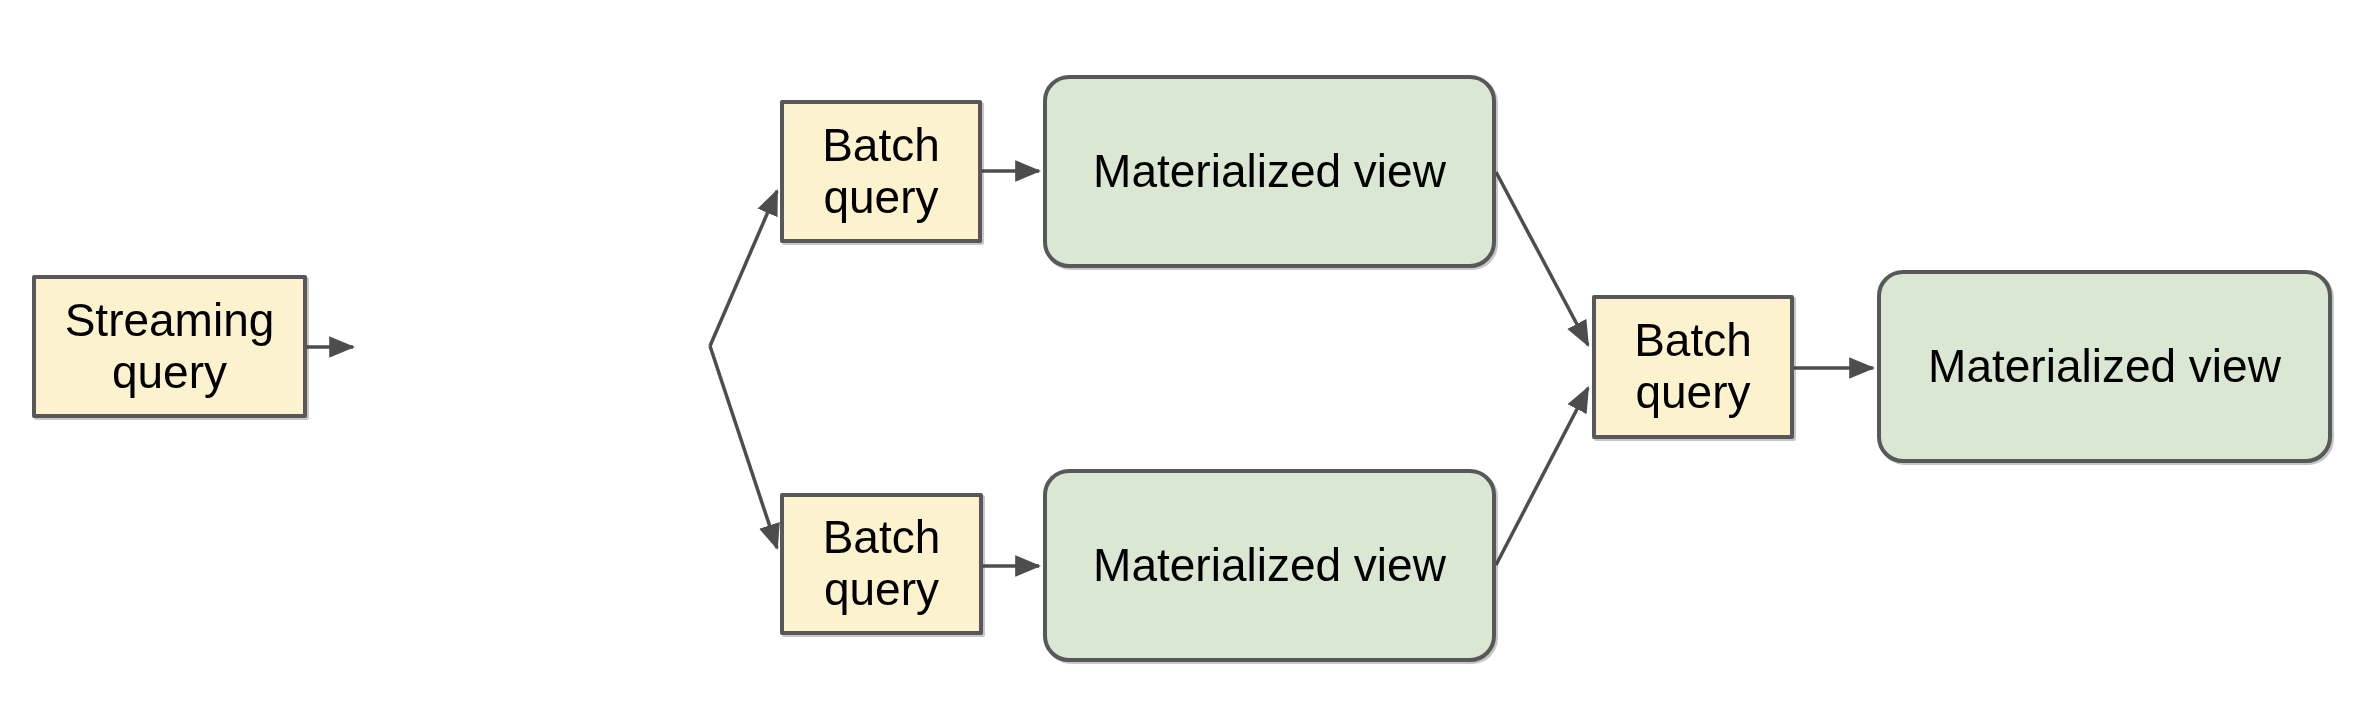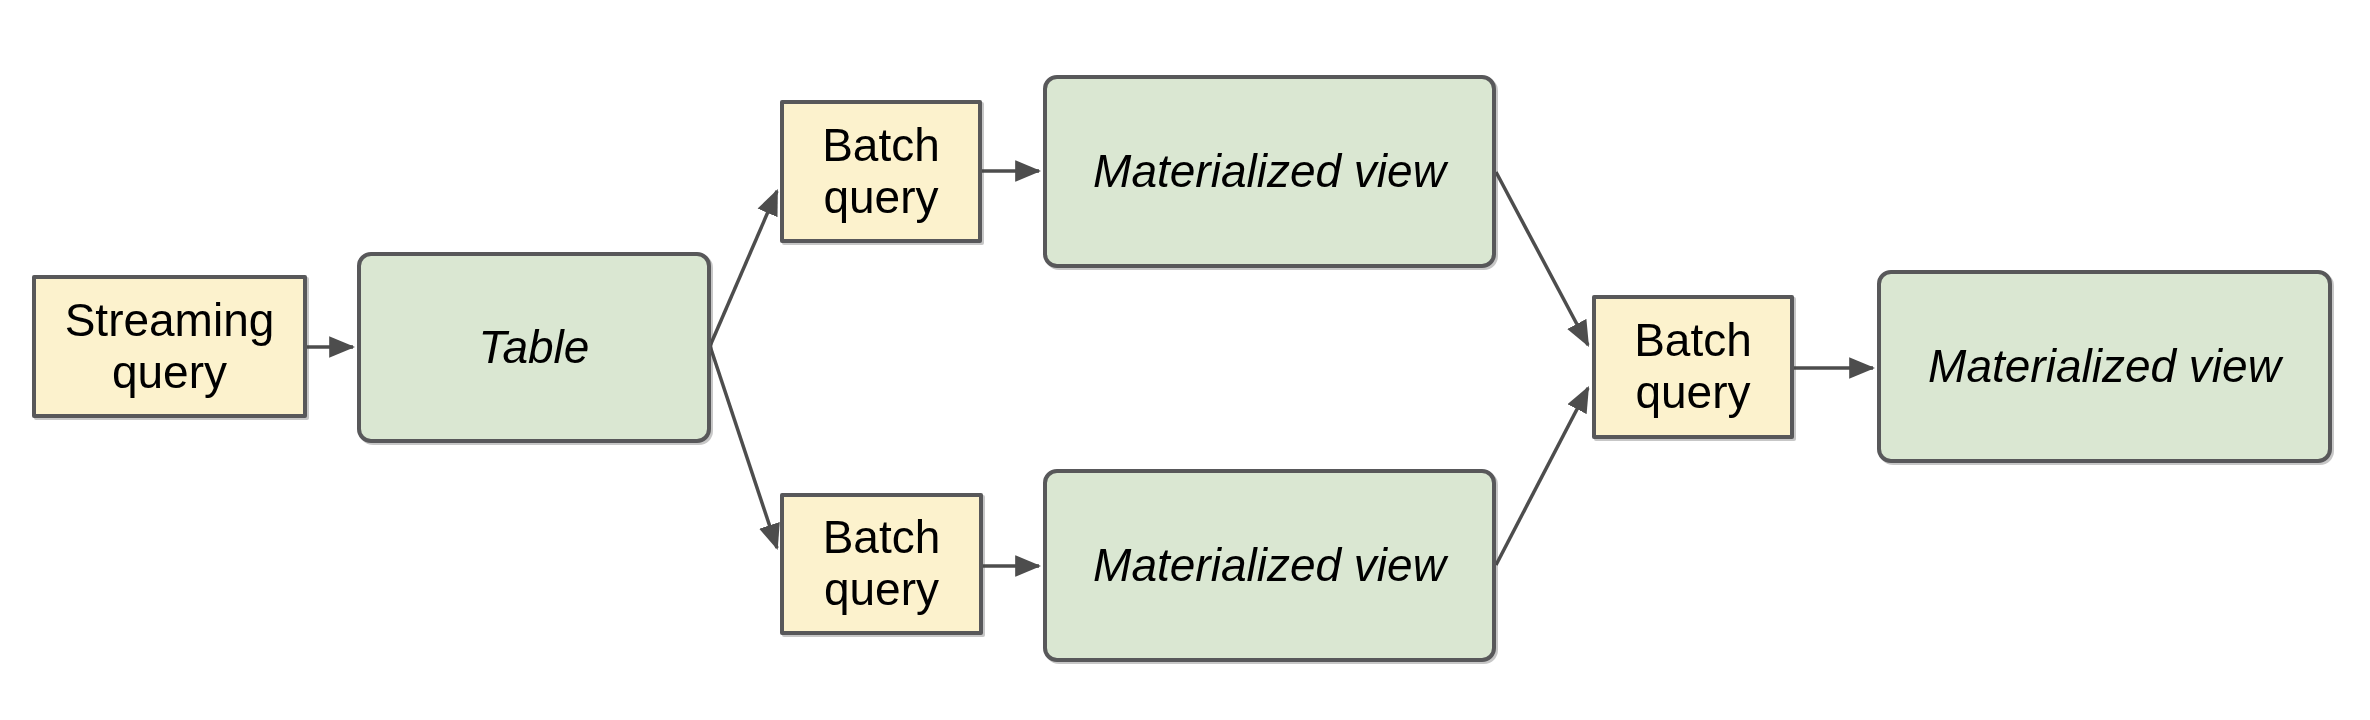"Materialized view" .node.view { border-radius: 14px -> 26px; font-style: italic -> none }
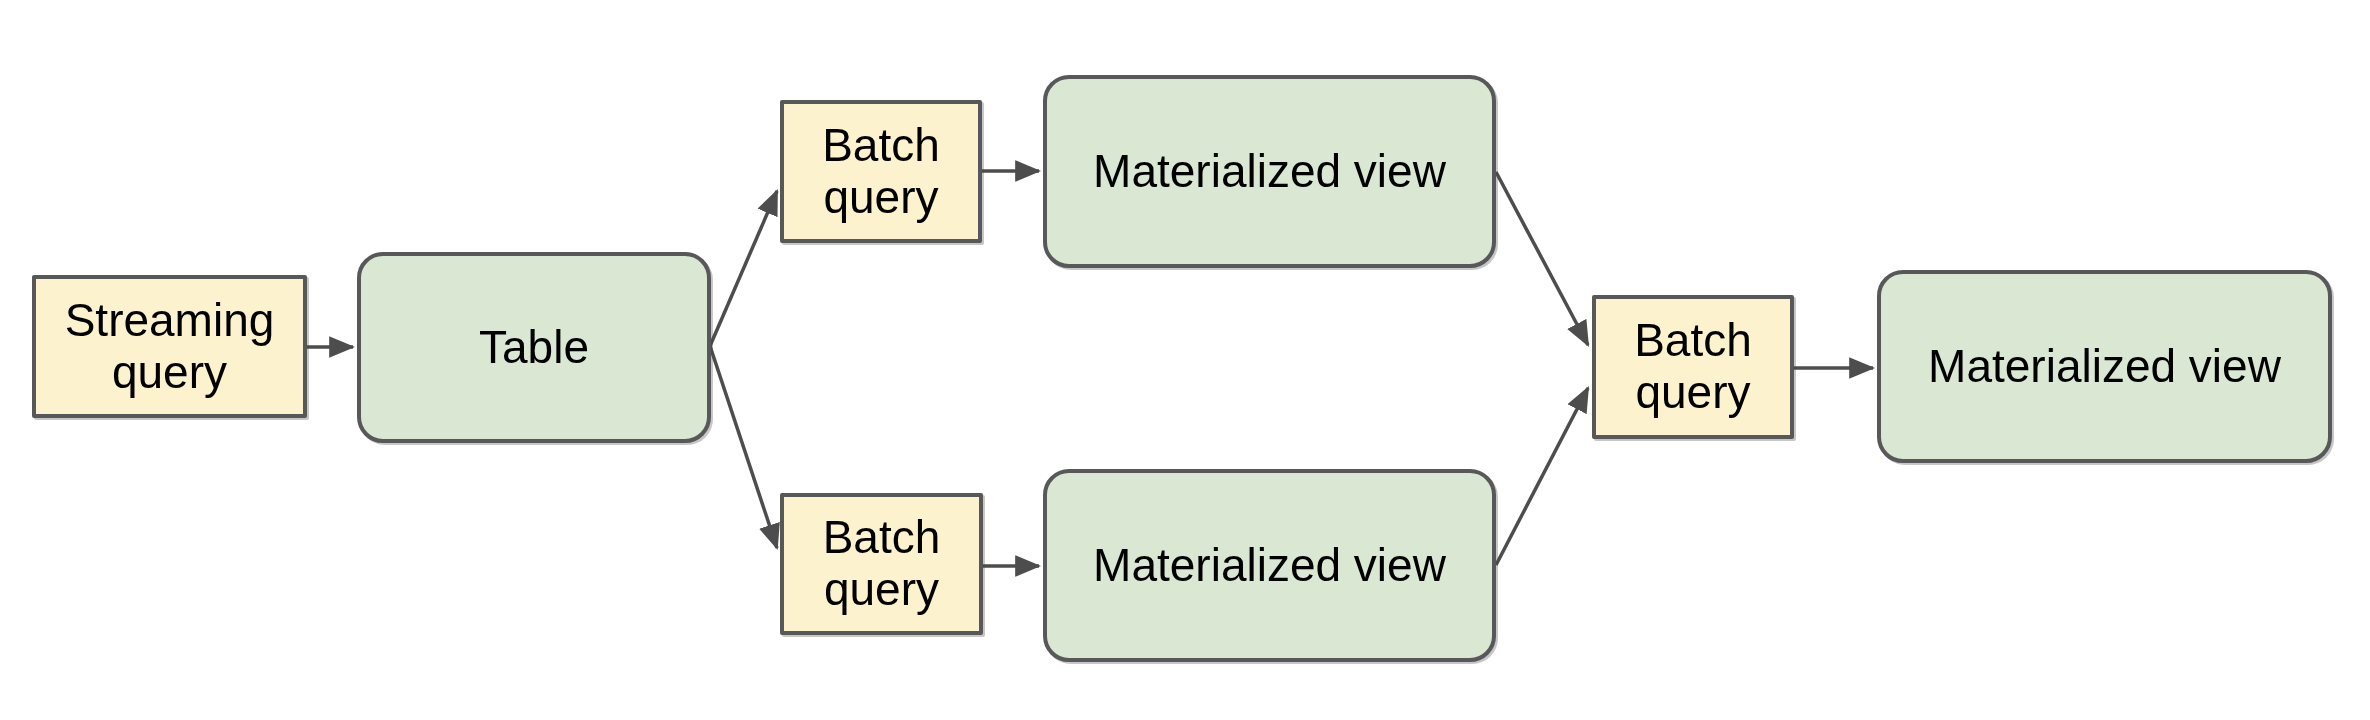"Table" div.node { html: <div>Table</div> -> none }
